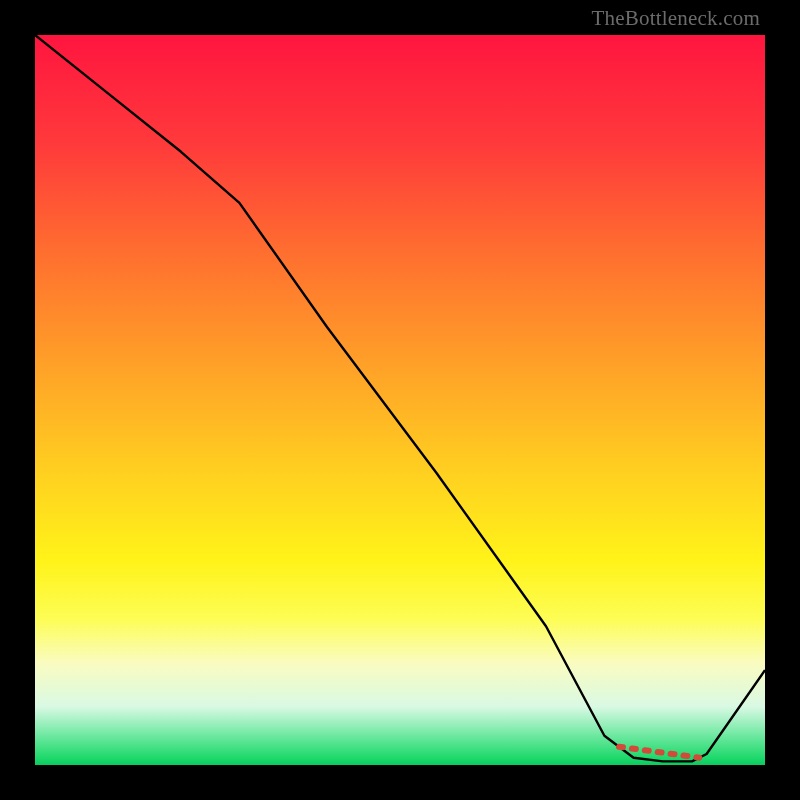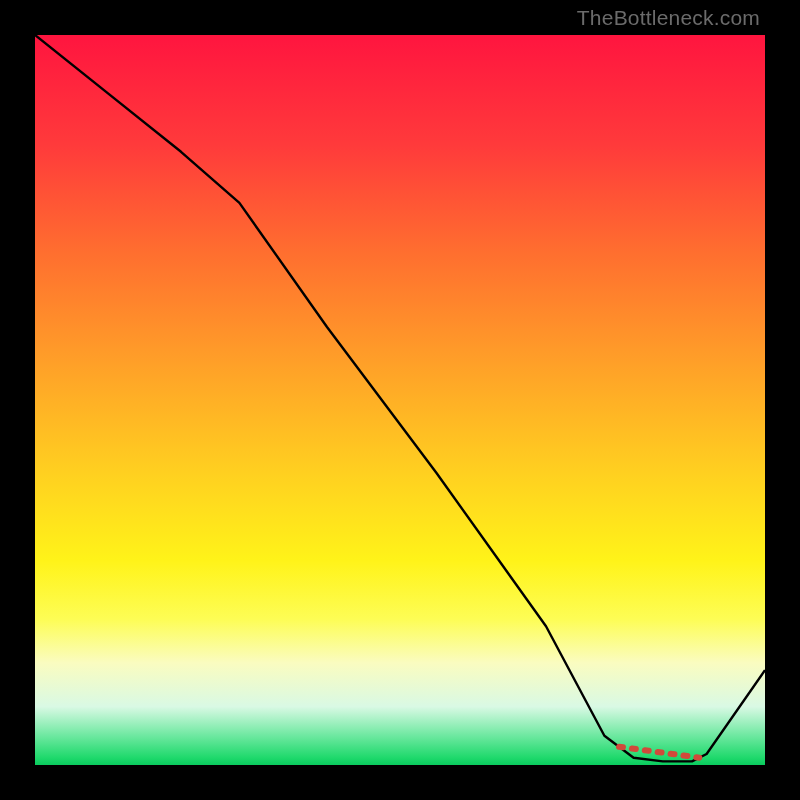"TheBottleneck.com" .frame { font-family: none -> Liberation Serif, serif }
